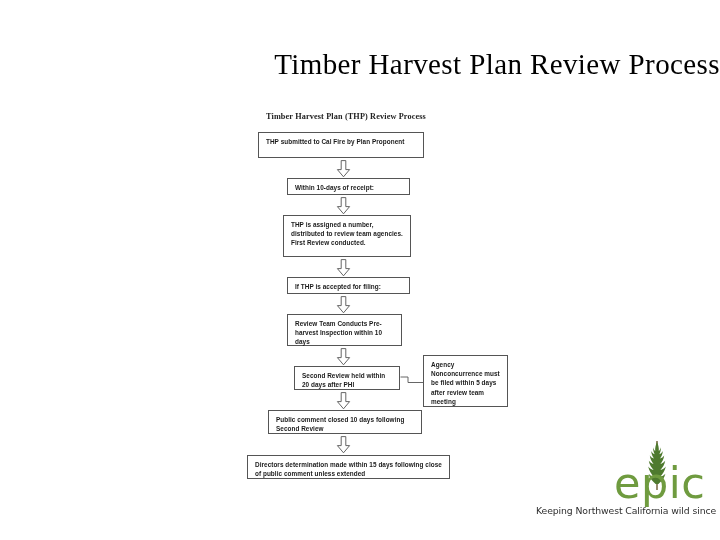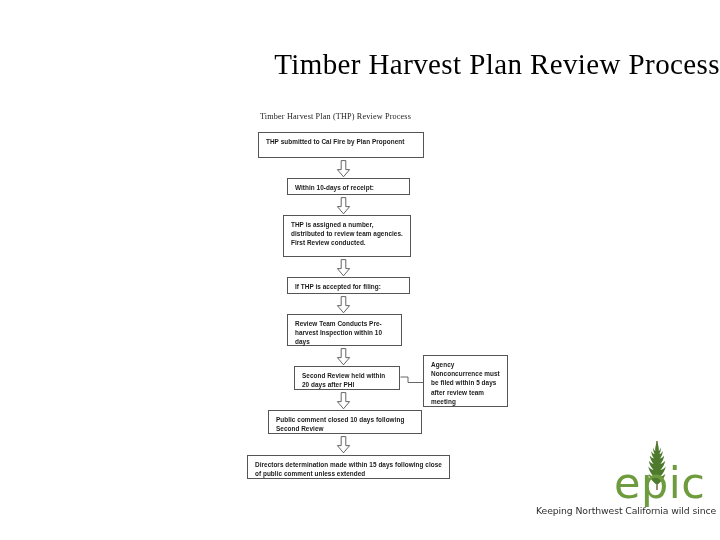"Timber Harvest Plan (THP) Review" #chart-heading { font-weight: normal -> bold; left: 28px -> 34px }
